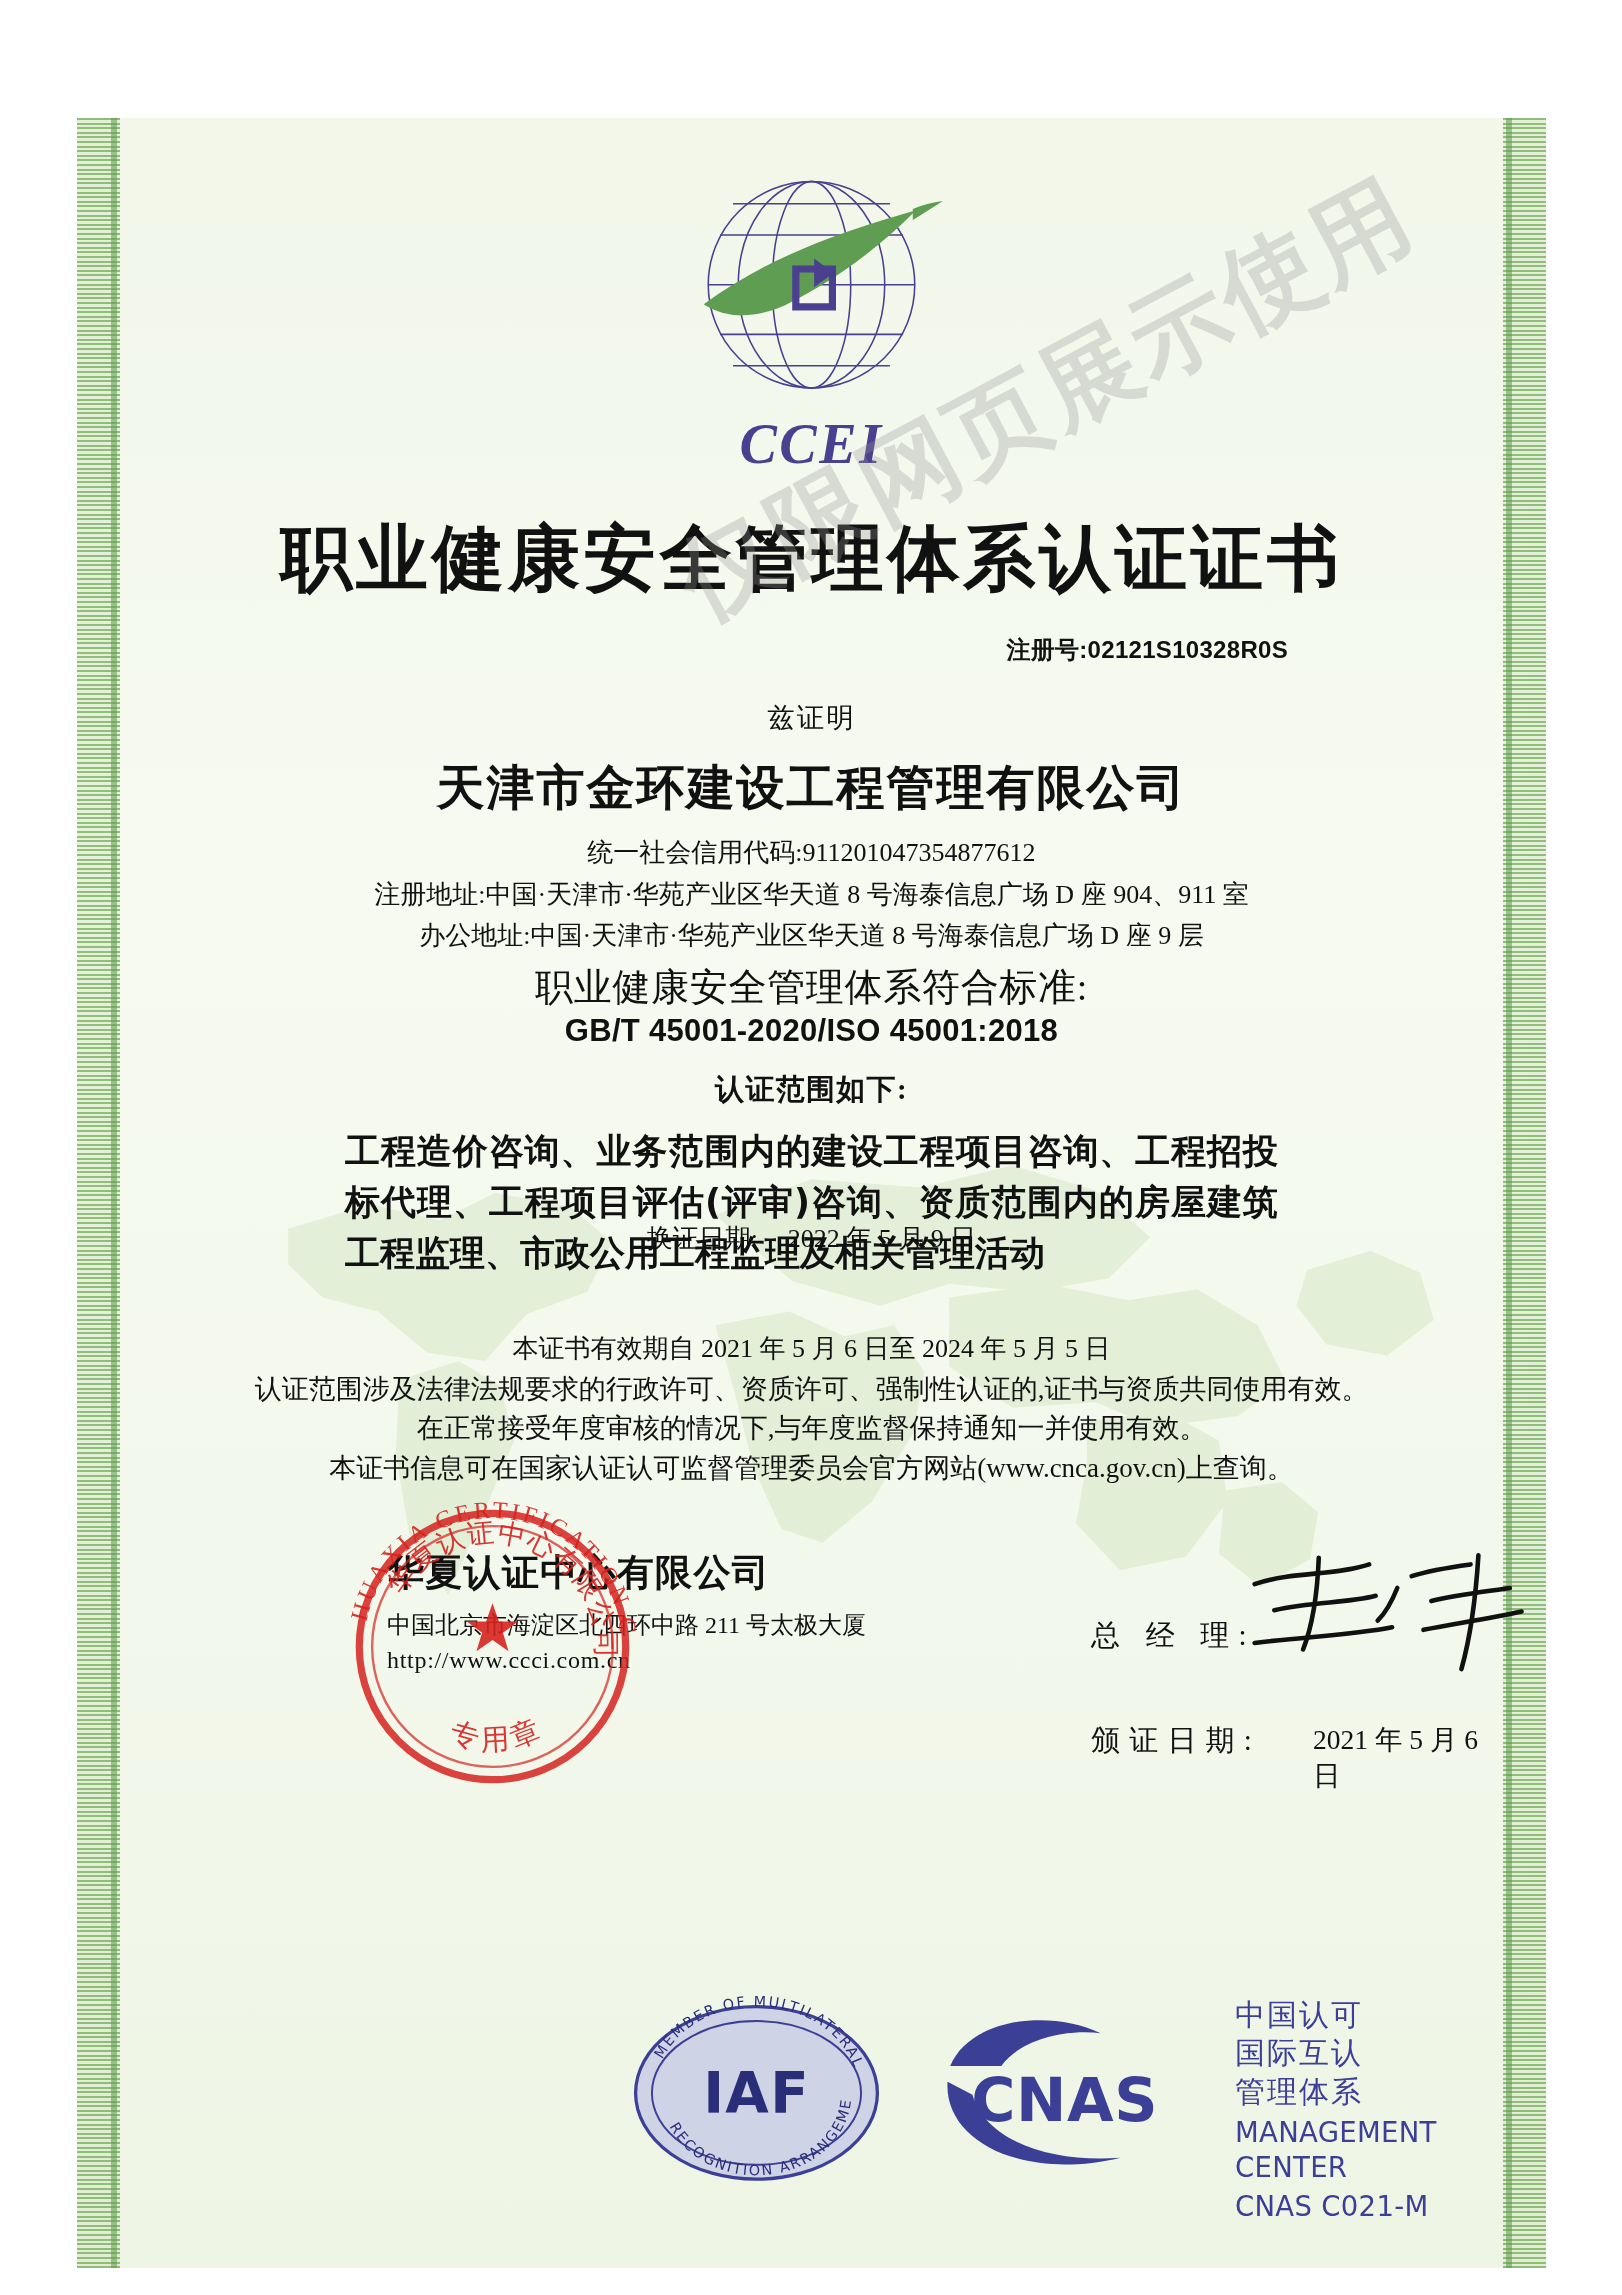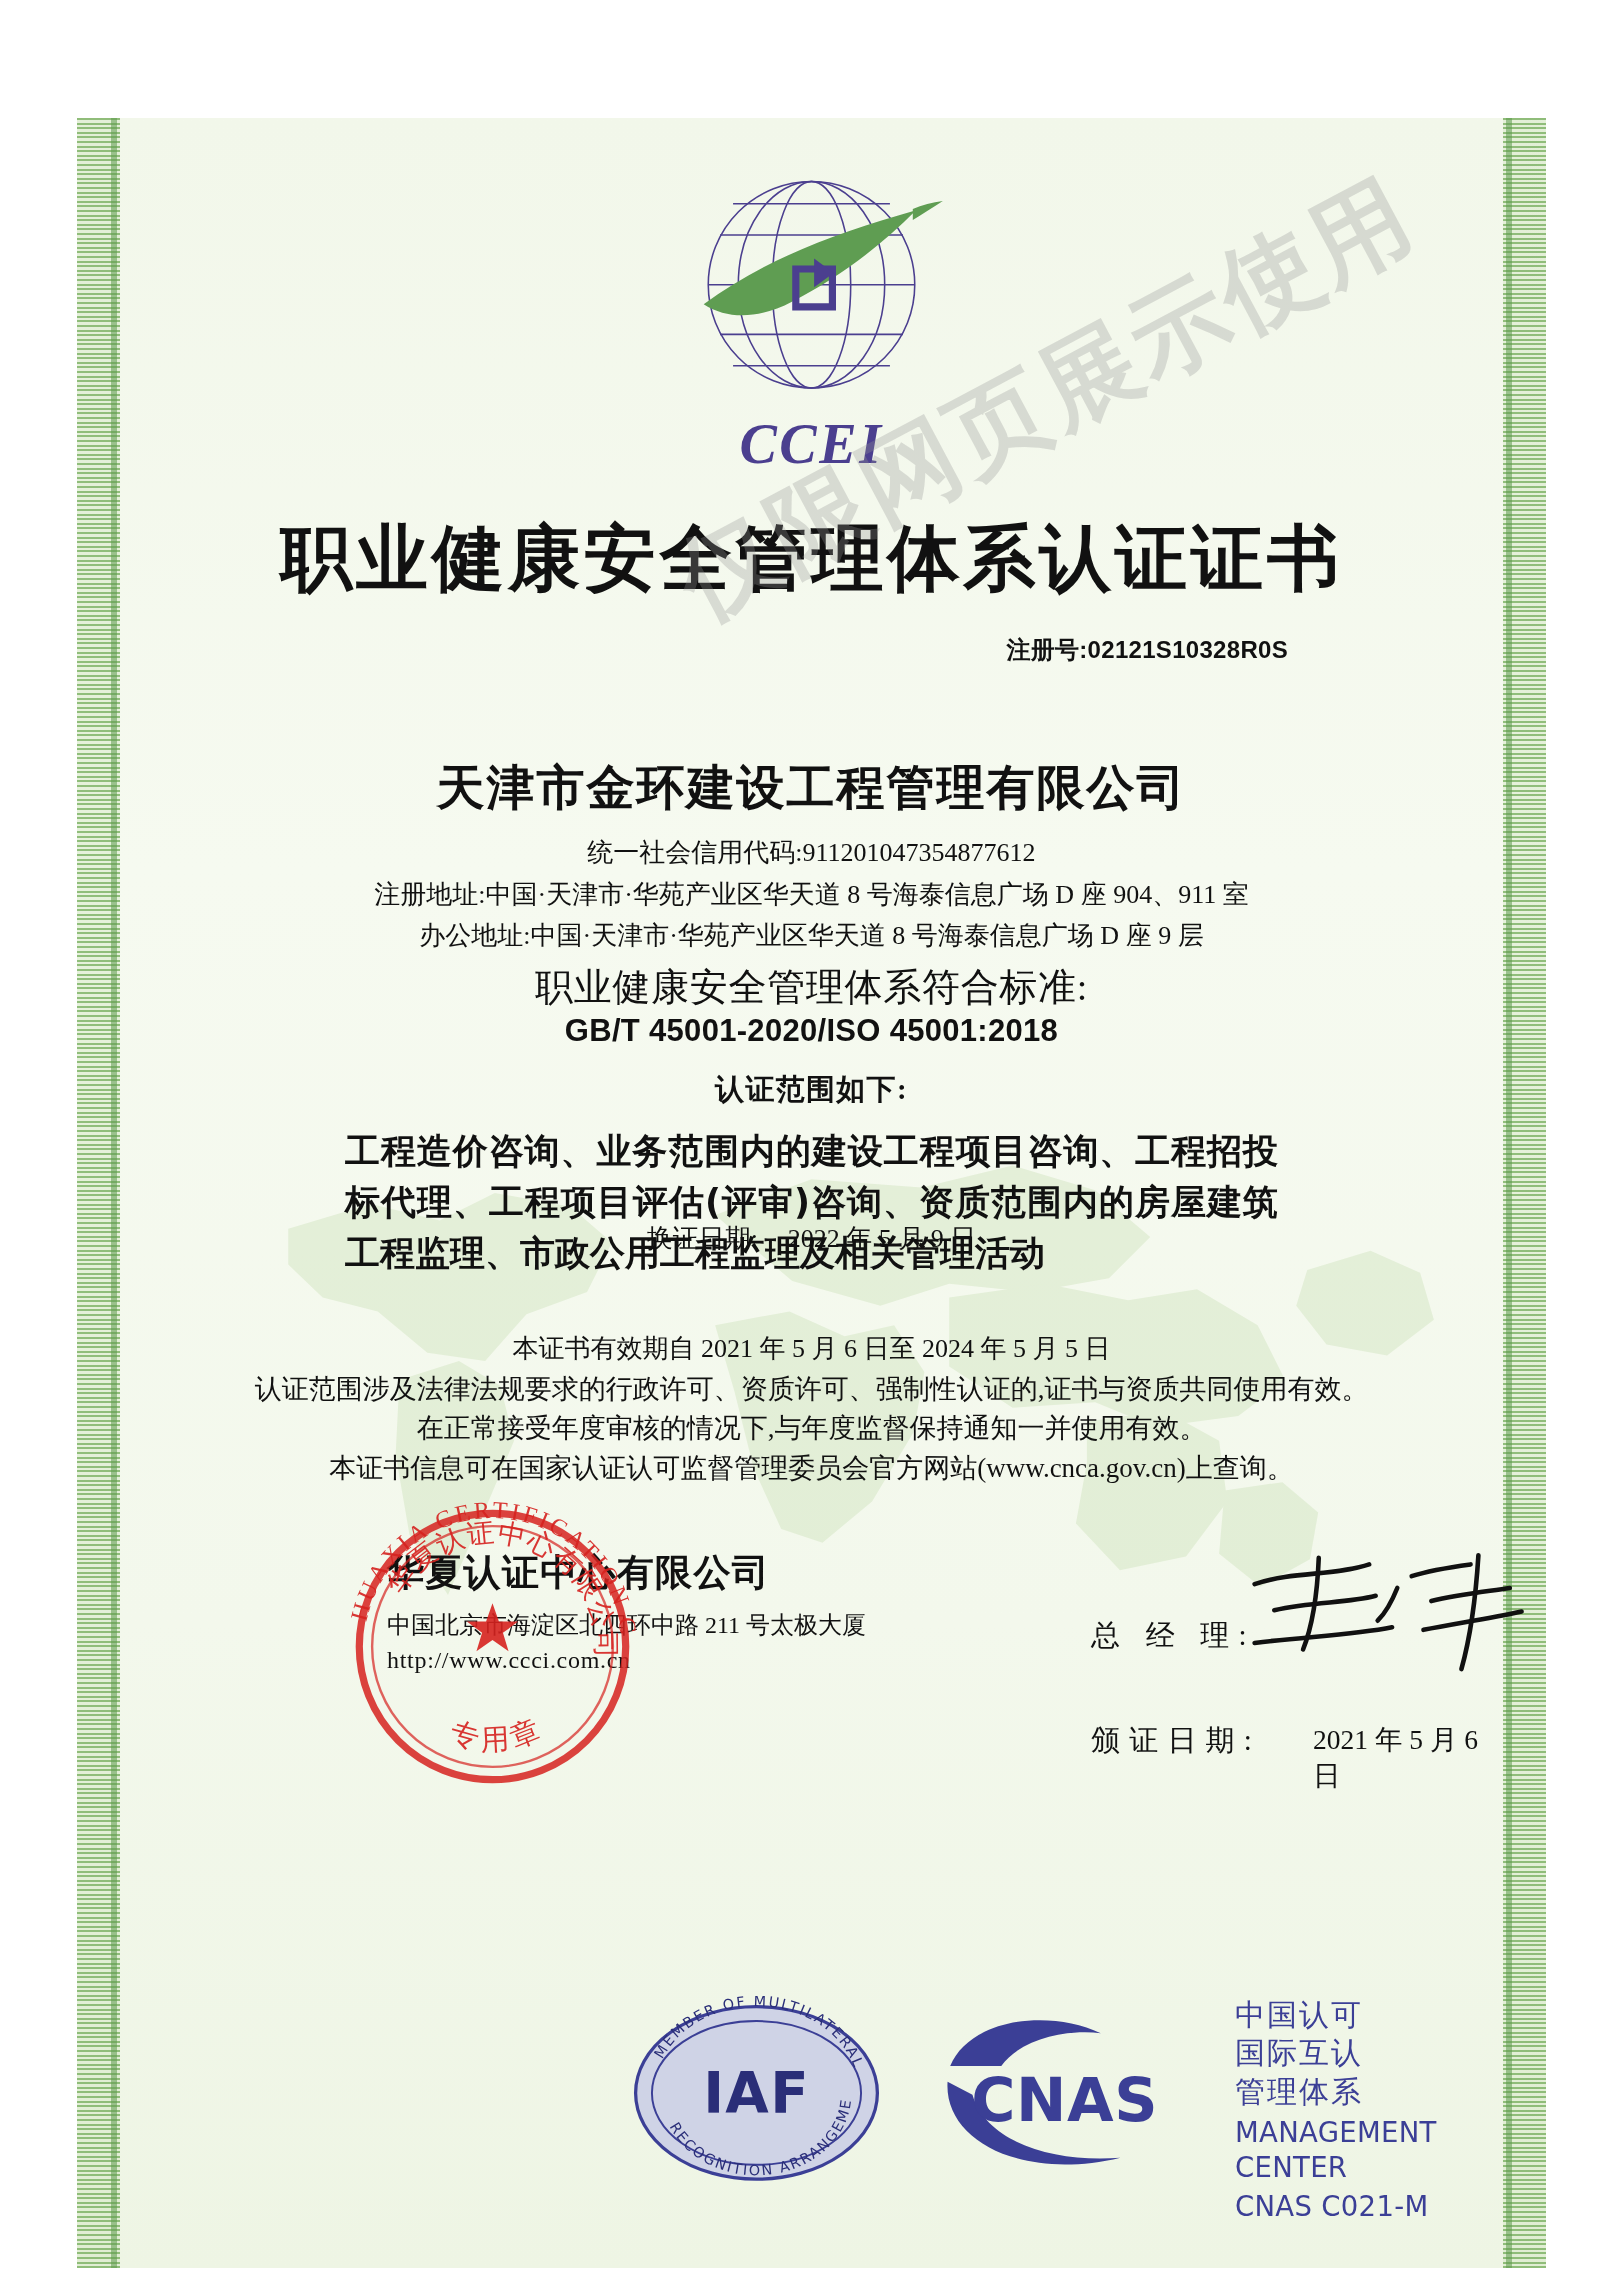"兹证明" div.zizhengming { html: none -> <div>兹证明</div> }
